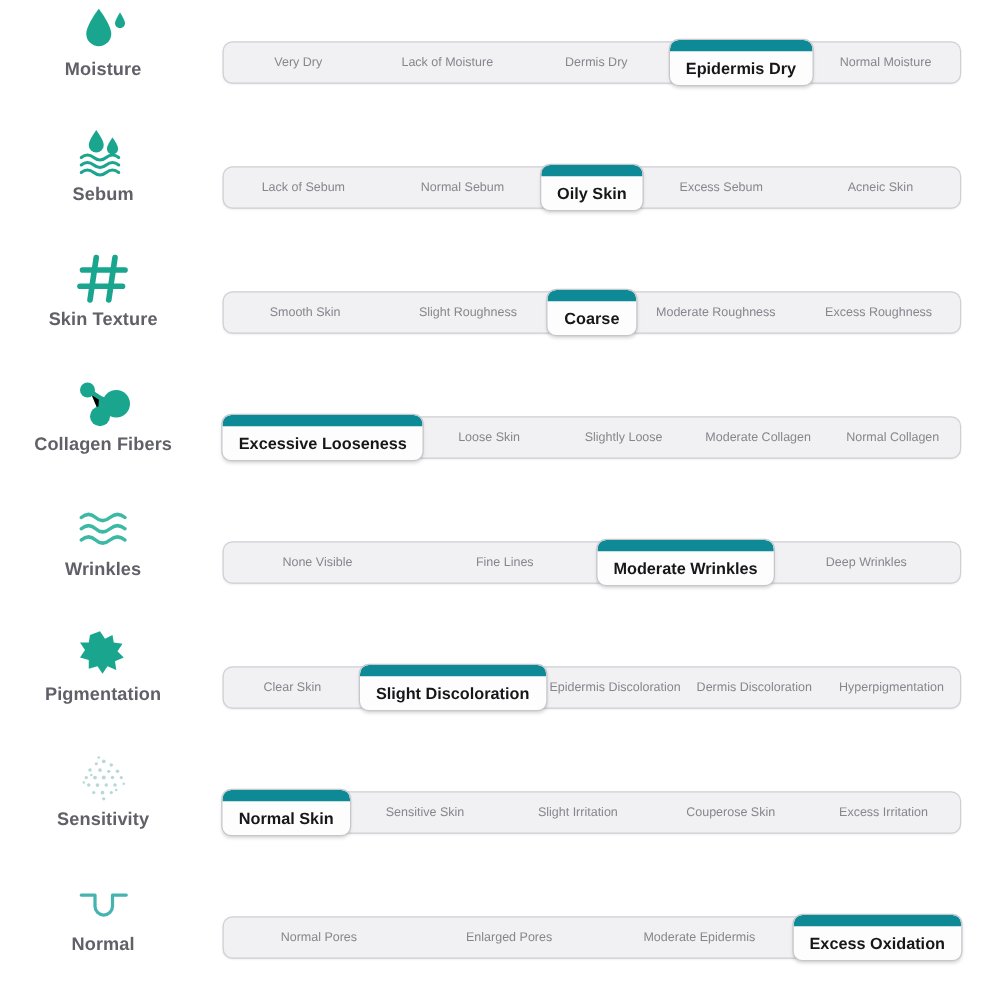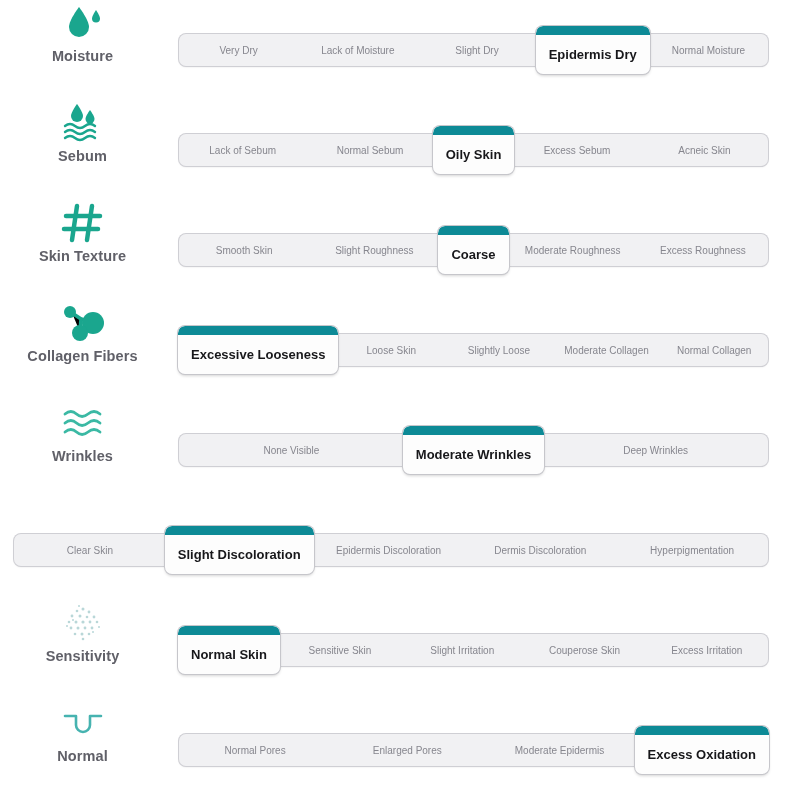"Slight Dry" span.seg-text { text: Slight -> Dermis }
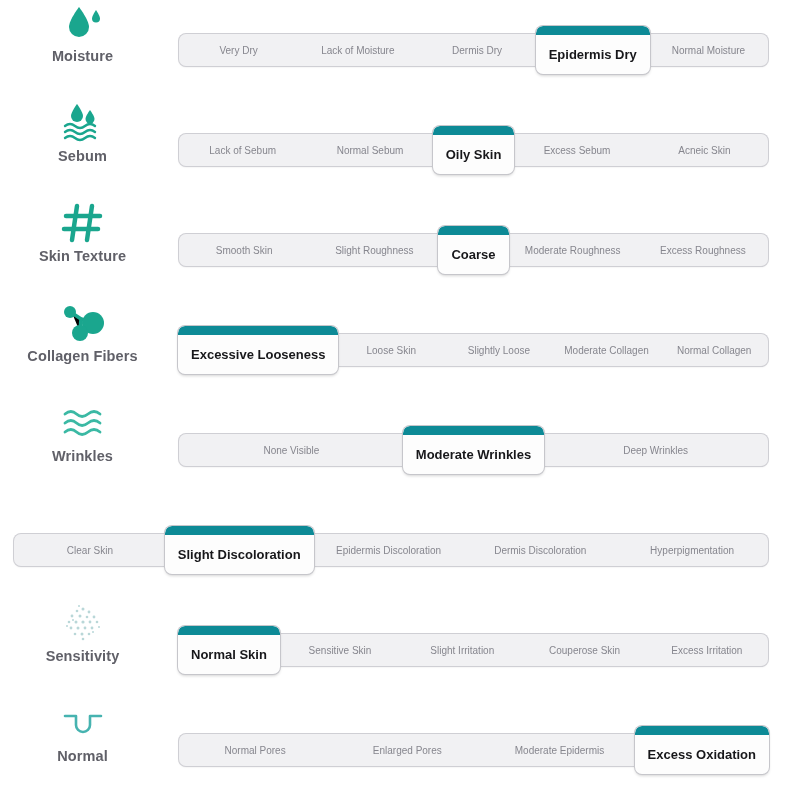"Epidermis Dry" .seg.selected { height: 48px -> 36px }
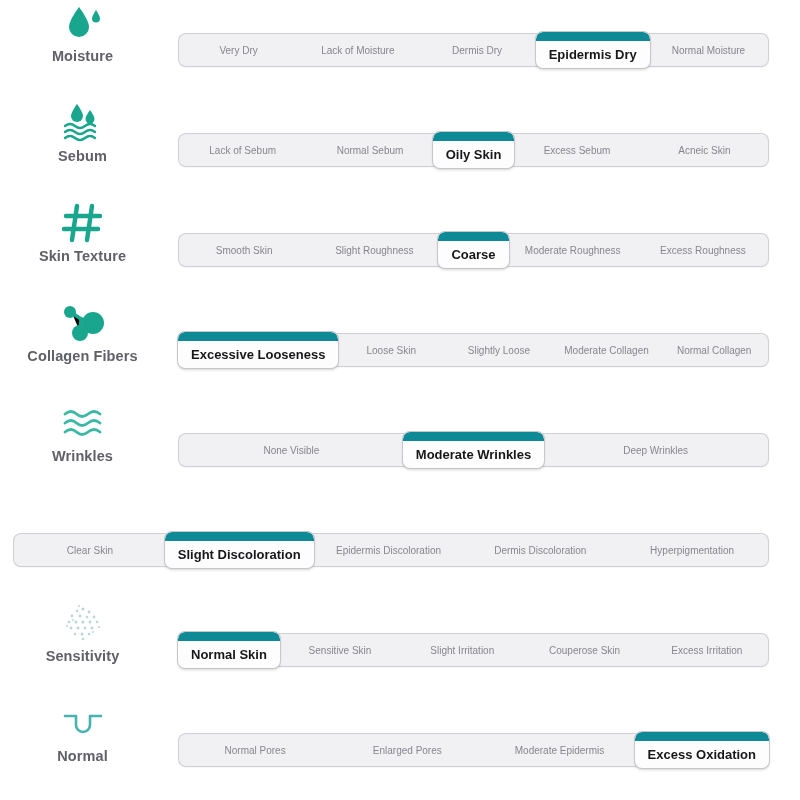"Fine Lines" div.seg { html: none -> <div> <span>Fine Lines</span> </div> }
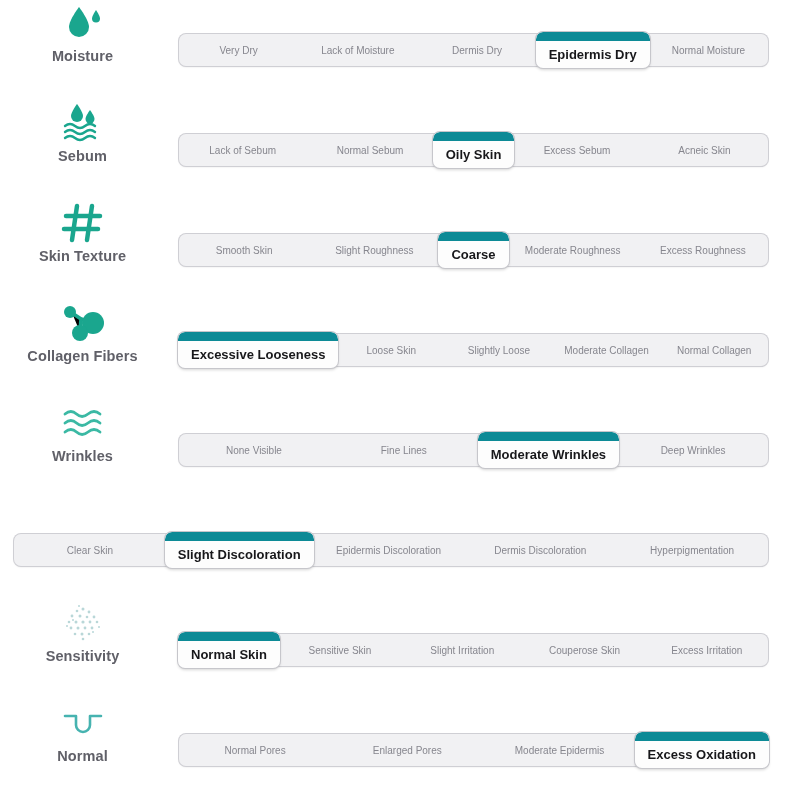"Pigmentation" div.cat { html: none -> <div> <div> <svg> <path></path> </svg> </div> <div>Pigmentation</div> </div> }
